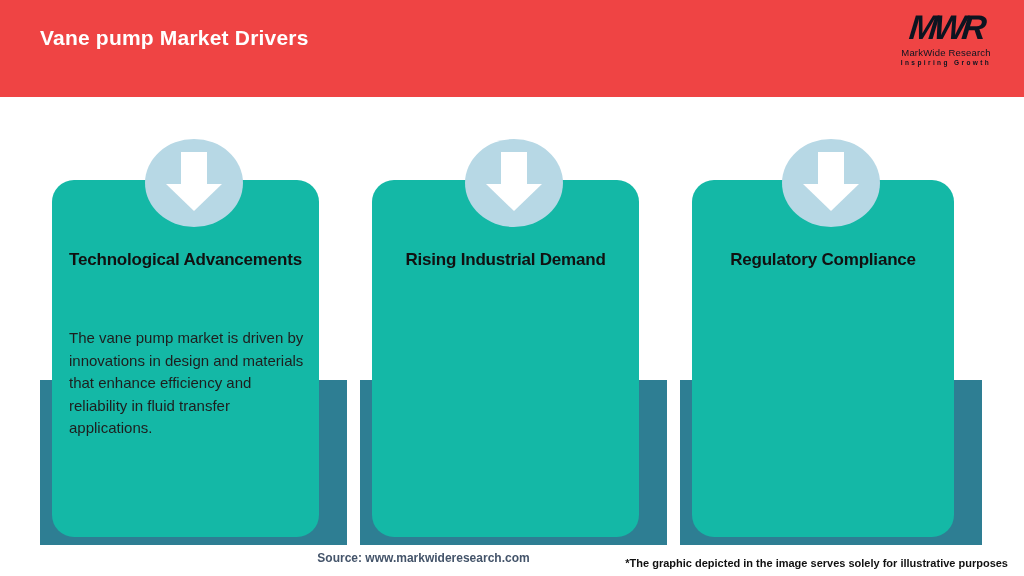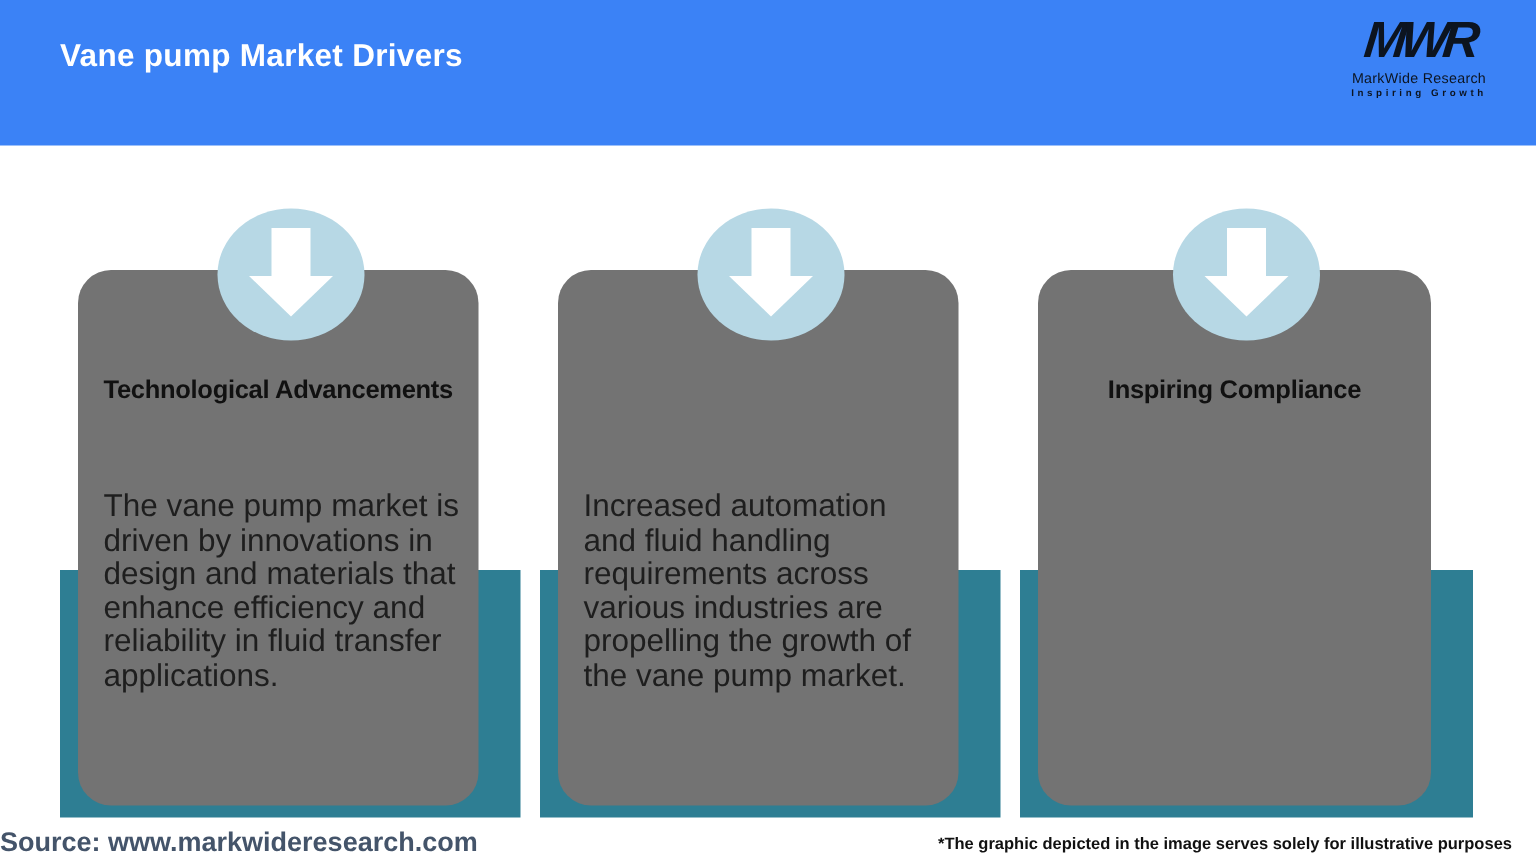"Vane pump Market Drivers" .header { background: #3b82f6 -> #ef4444 }
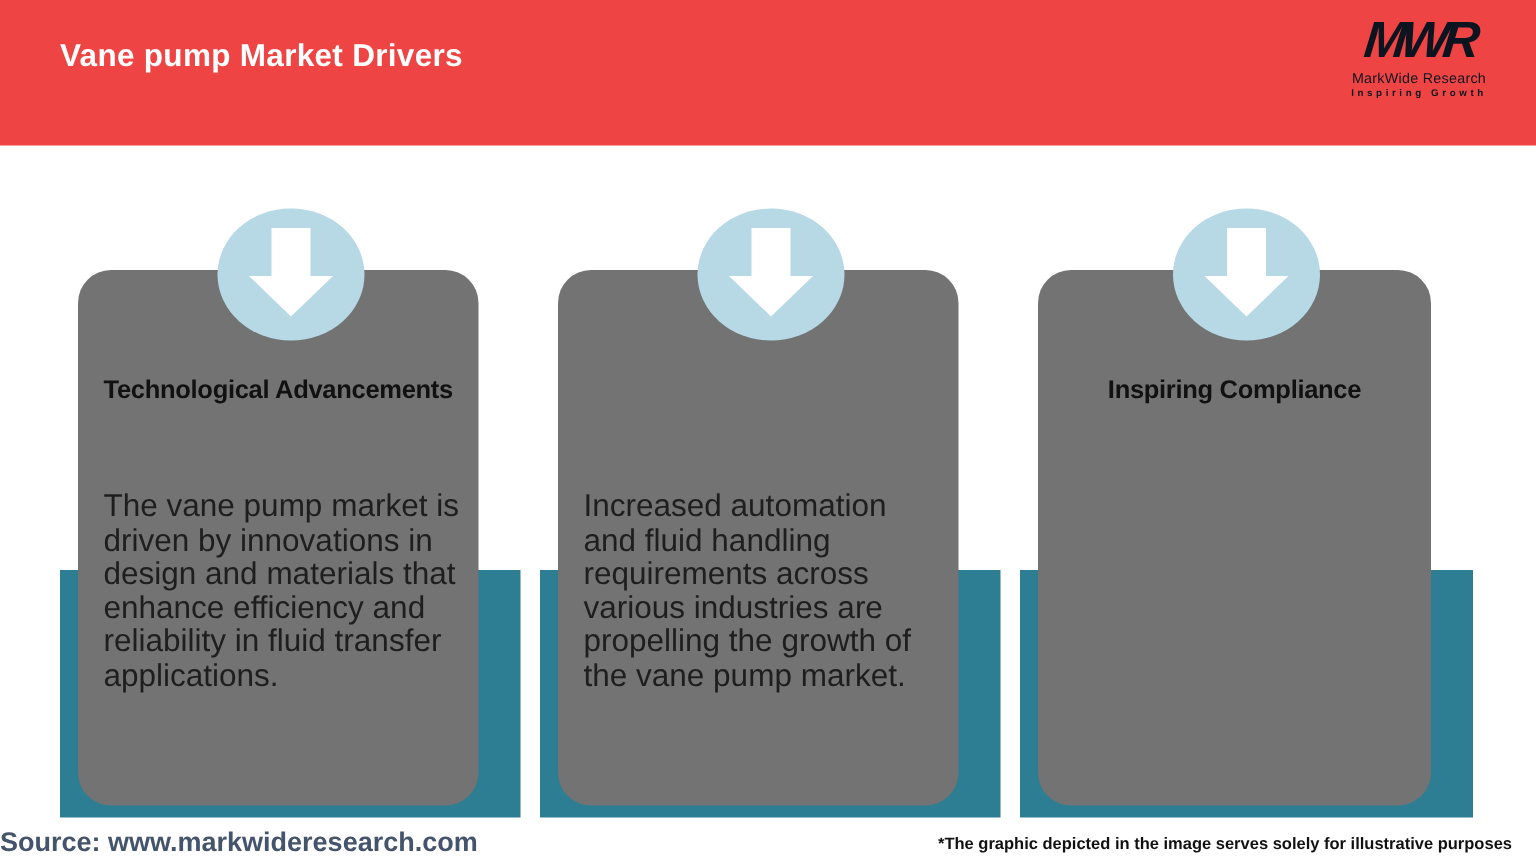"Technological Advancements" .card { background: #737373 -> #14b8a6 }
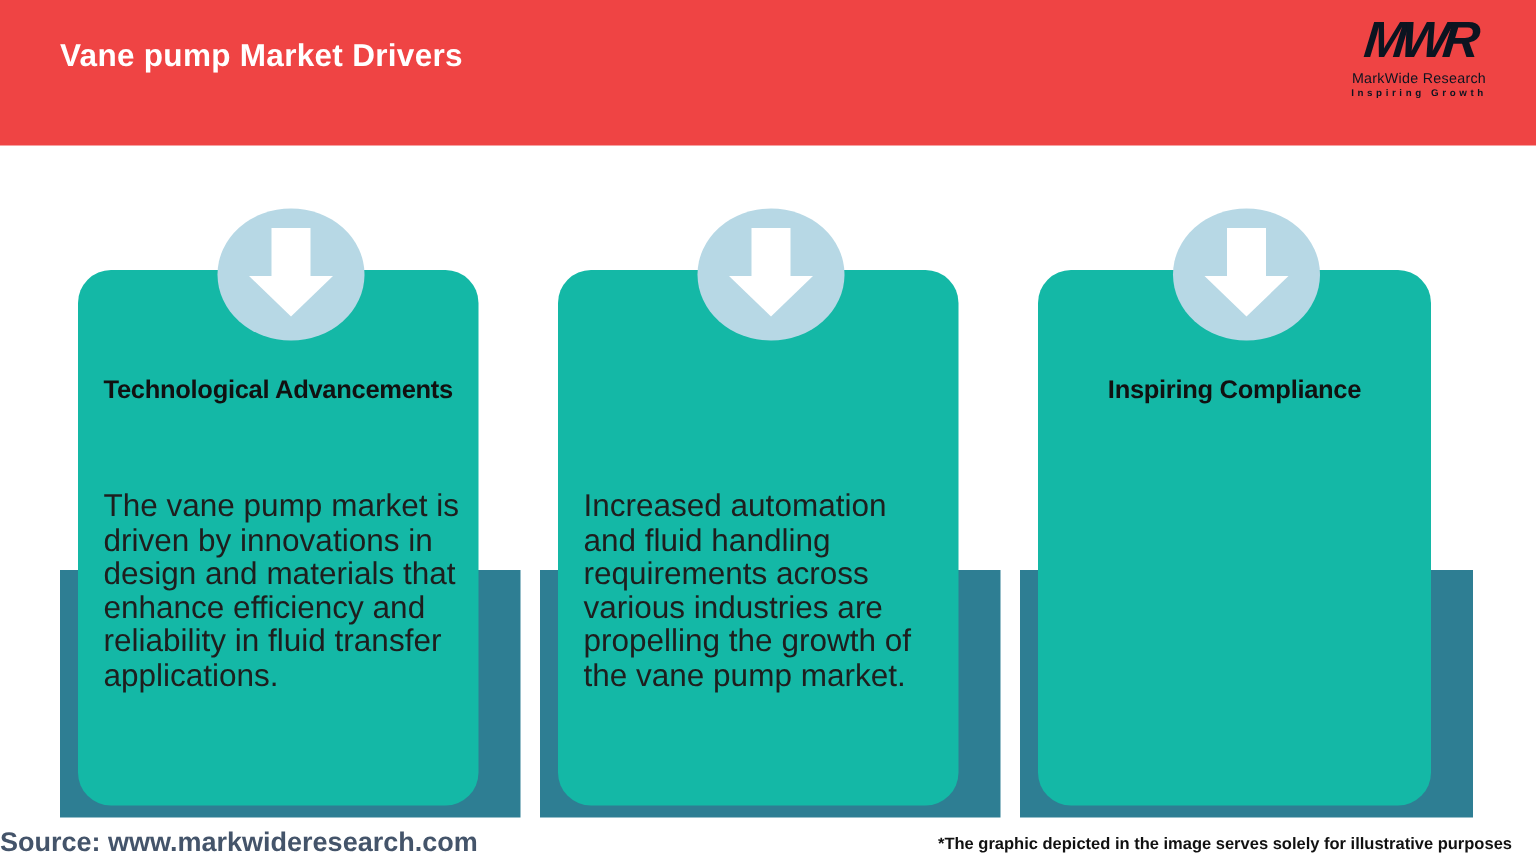"Rising Industrial Demand" div.card-title { html: none -> <div>Rising Industrial Demand</div> }
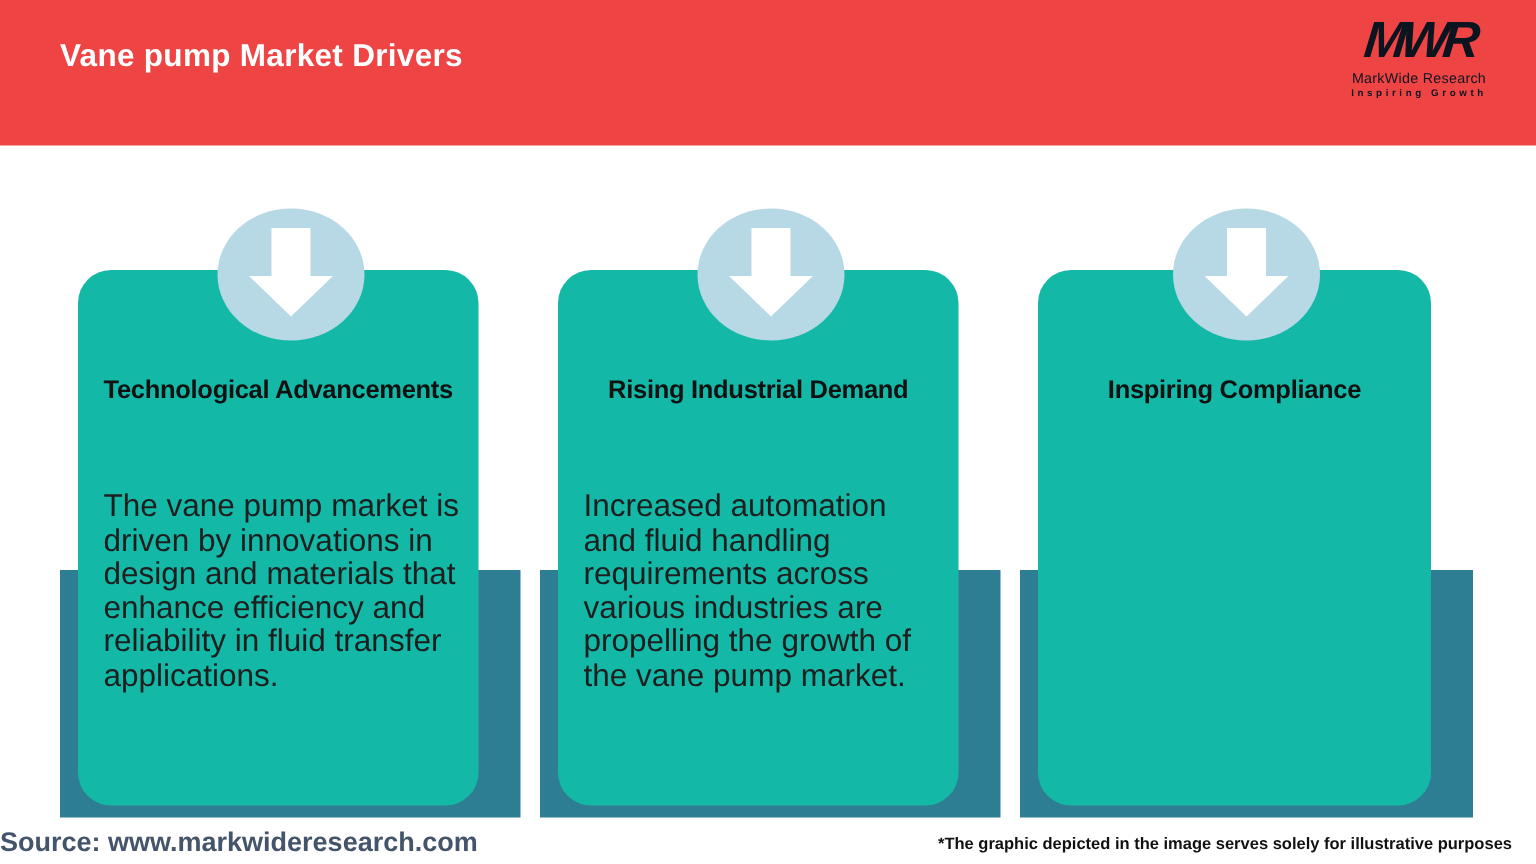"Inspiring Compliance" div.card-title { text: Inspiring -> Regulatory }
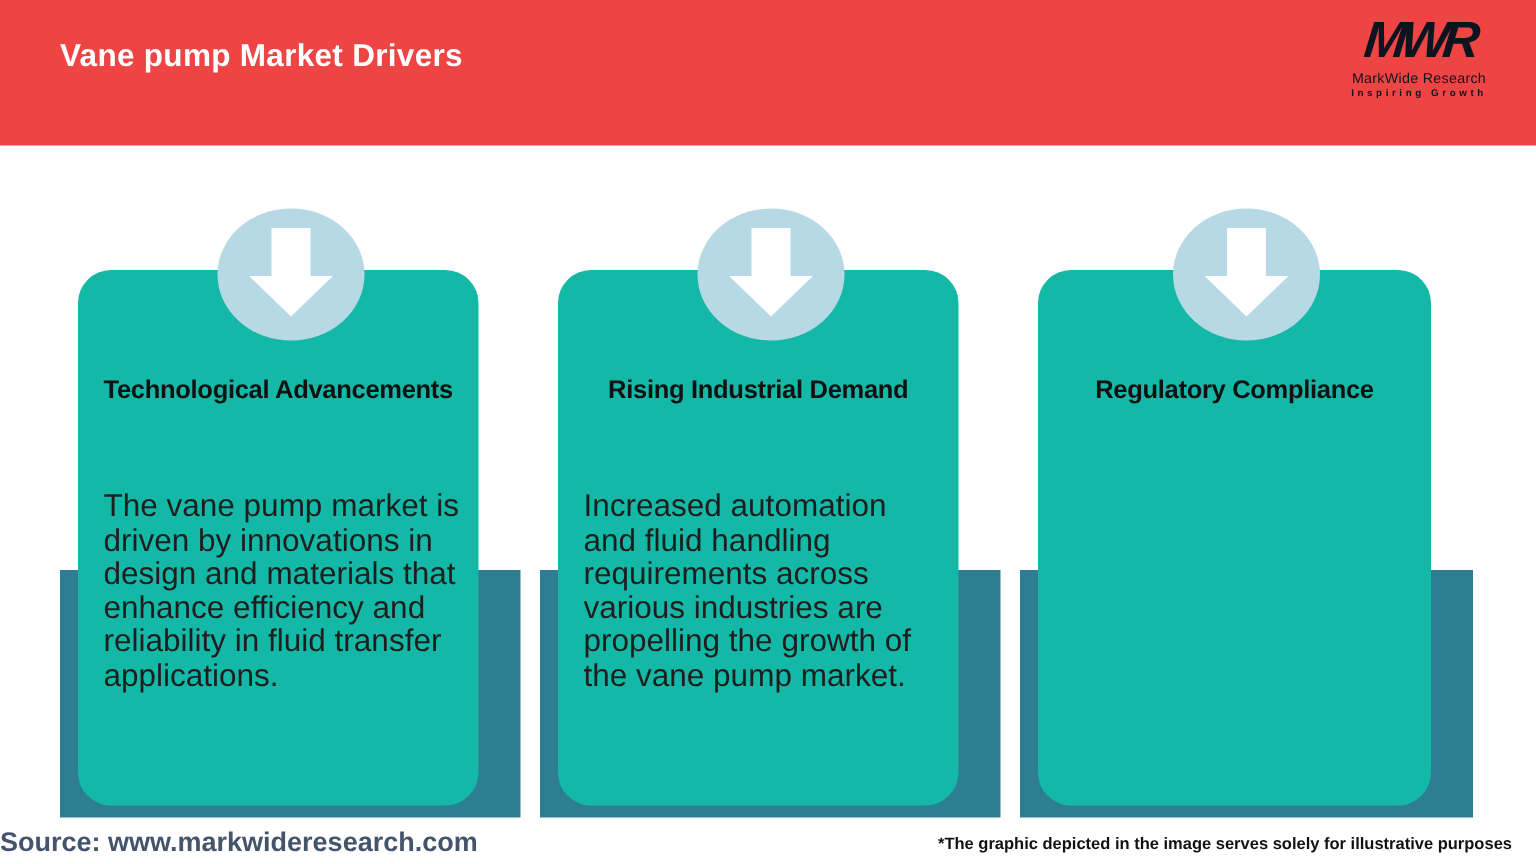"The vane pump market is" .card-body { font-size: 21px -> 15px }
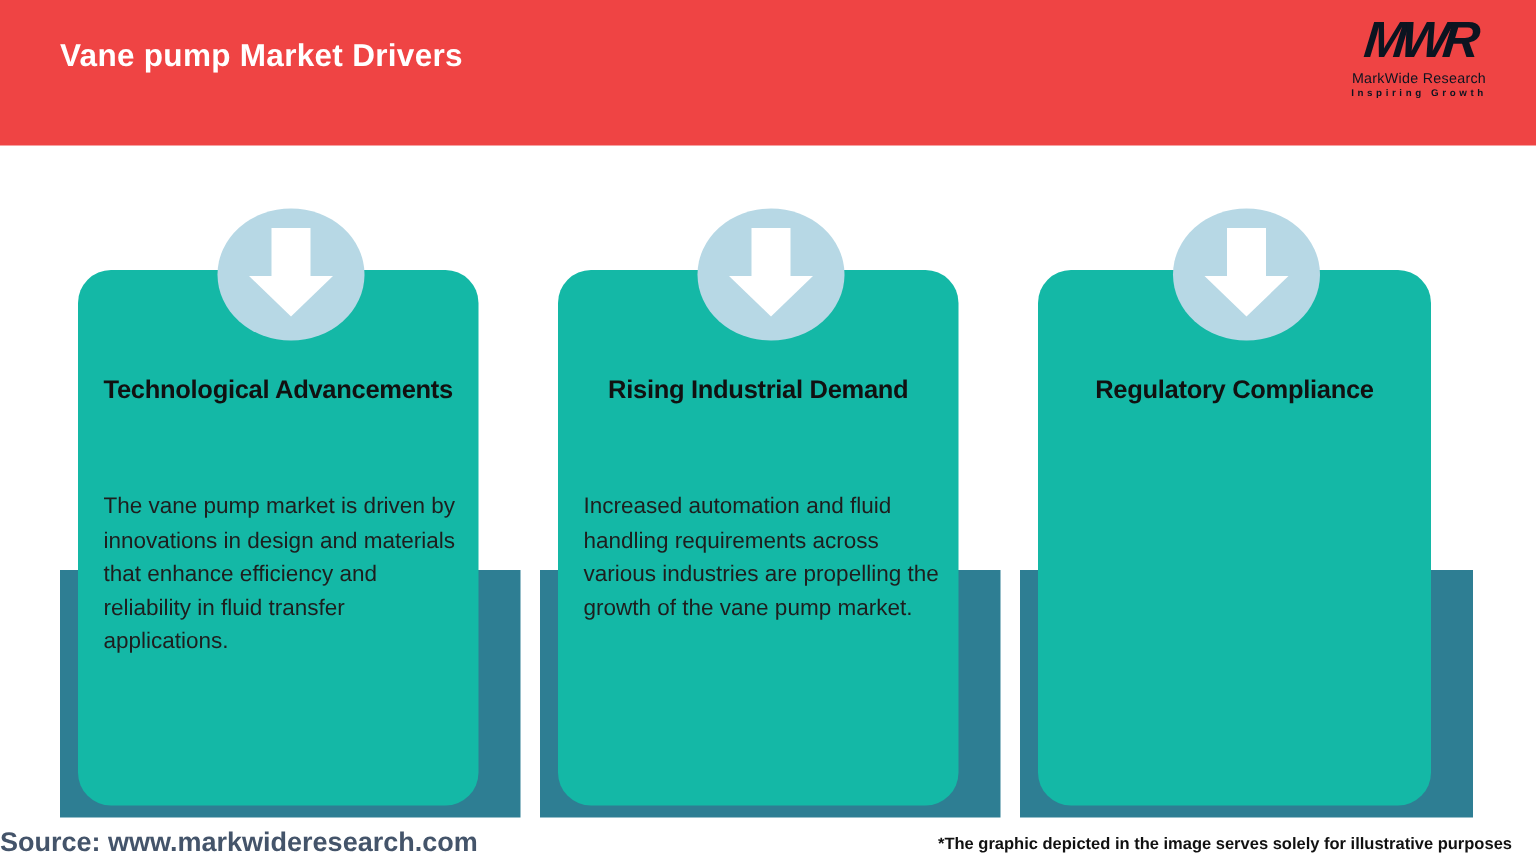"Increased automation and fluid handling" div.card-body { html: <div>Increased automation and fluid handling requirements across various industries are propelling the growth of the vane pump market.</div> -> none }
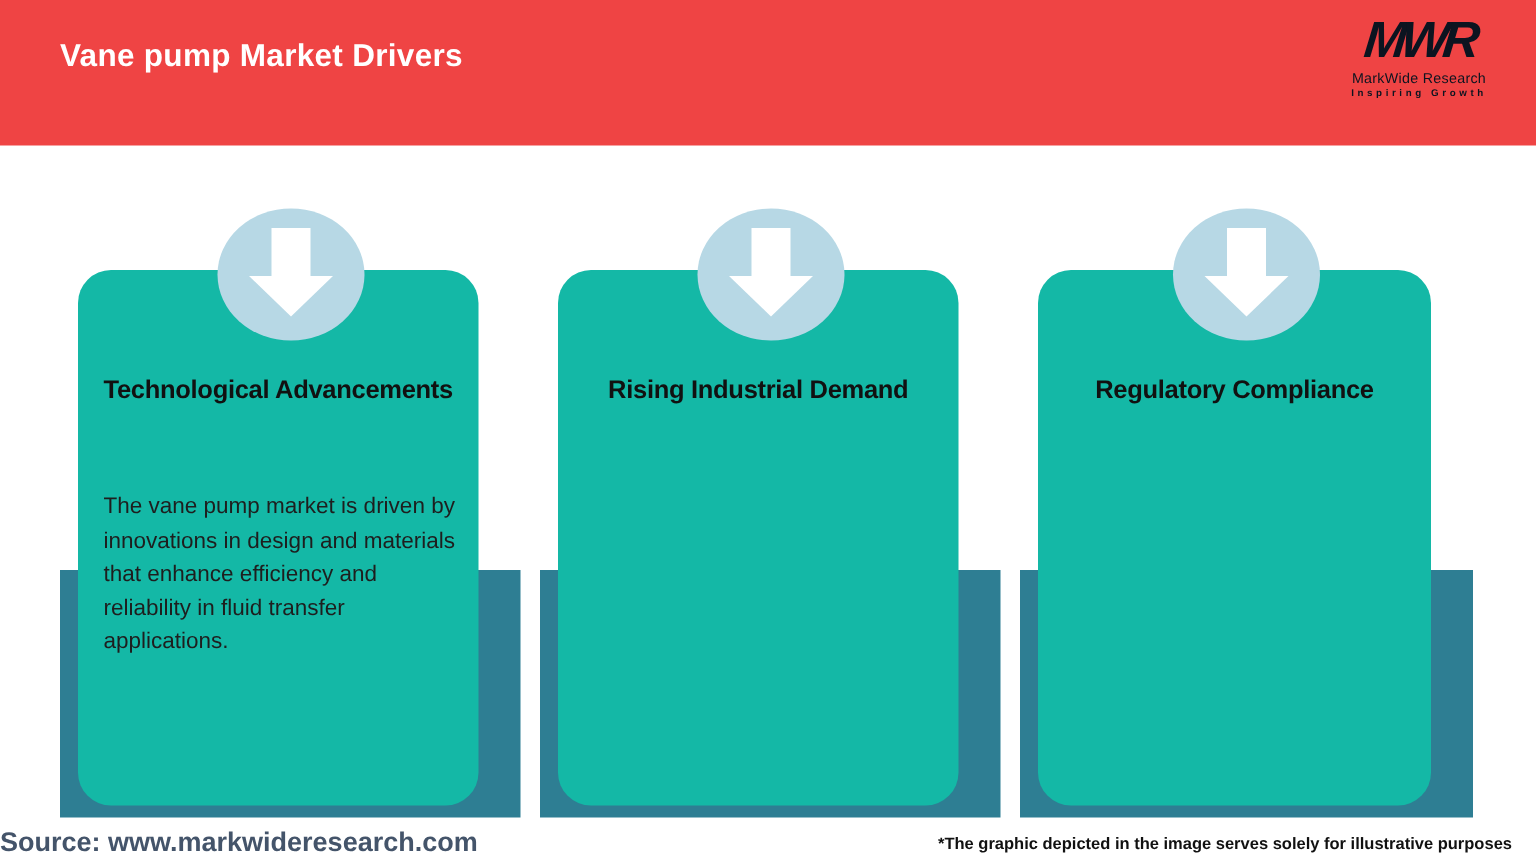"Source: www.markwideresearch.com" .source { font-size: 18px -> 12px; text-align: left -> center }
